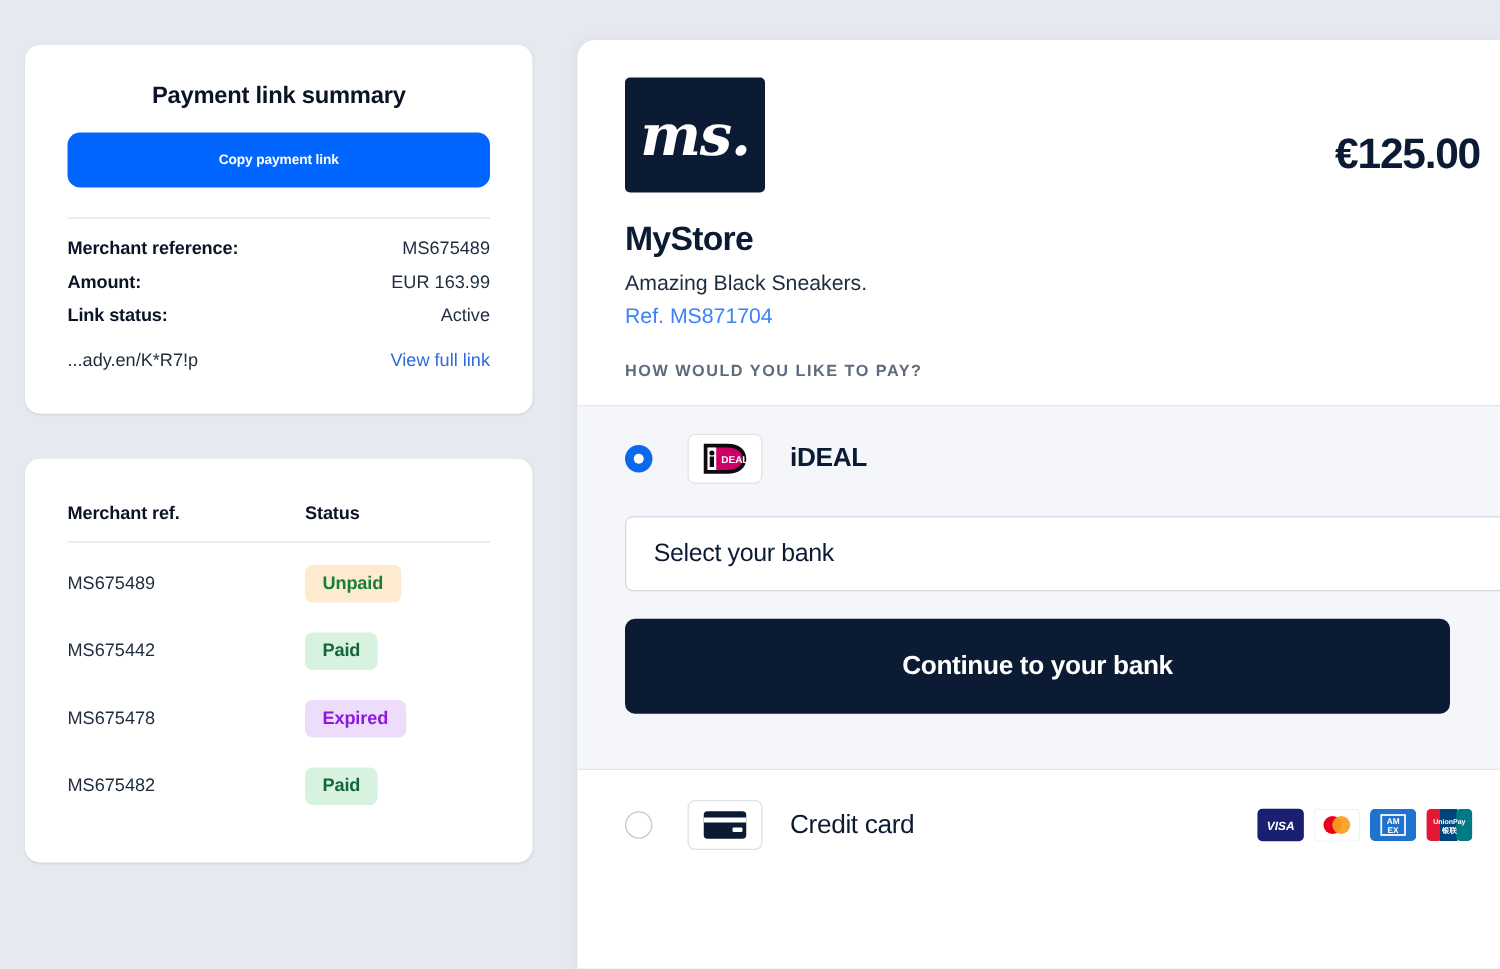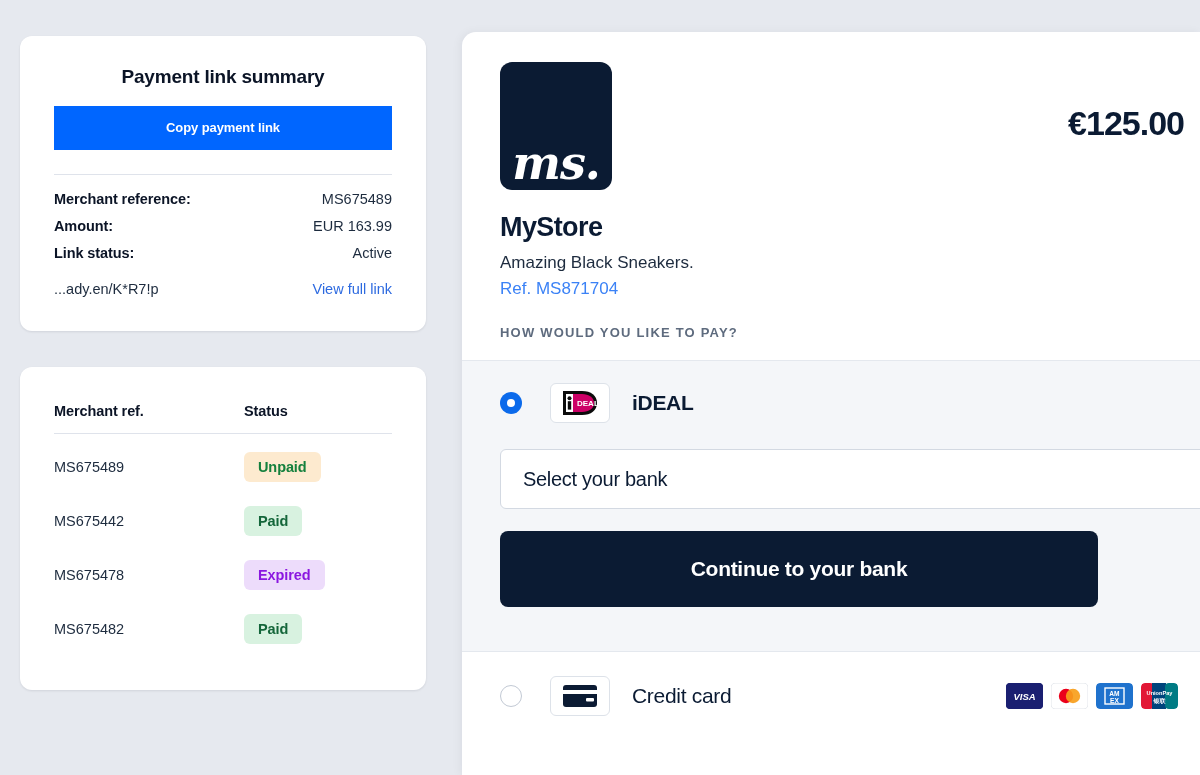"Copy payment link" .copy-btn { border-radius: 0 -> 10px; font-size: 13px -> 11px }
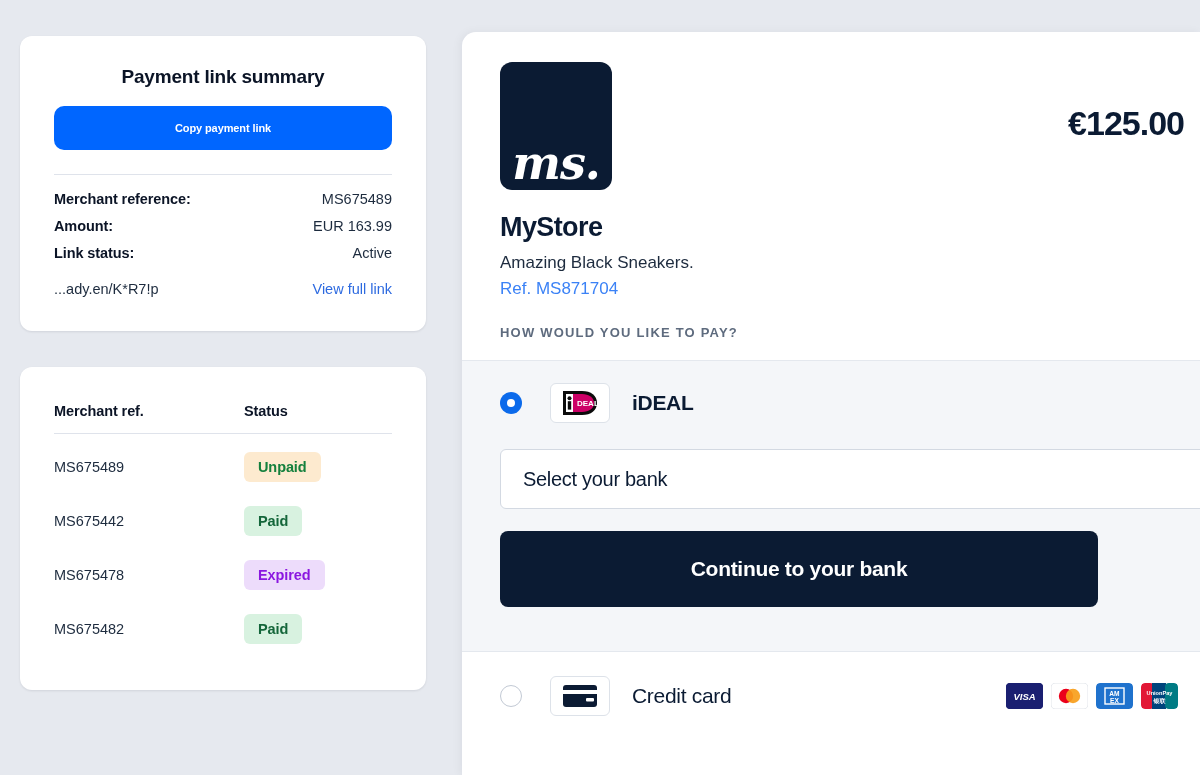"ms." .logo { align-items: flex-end -> center; border-radius: 12px -> 4px; height: 128px -> 92px }
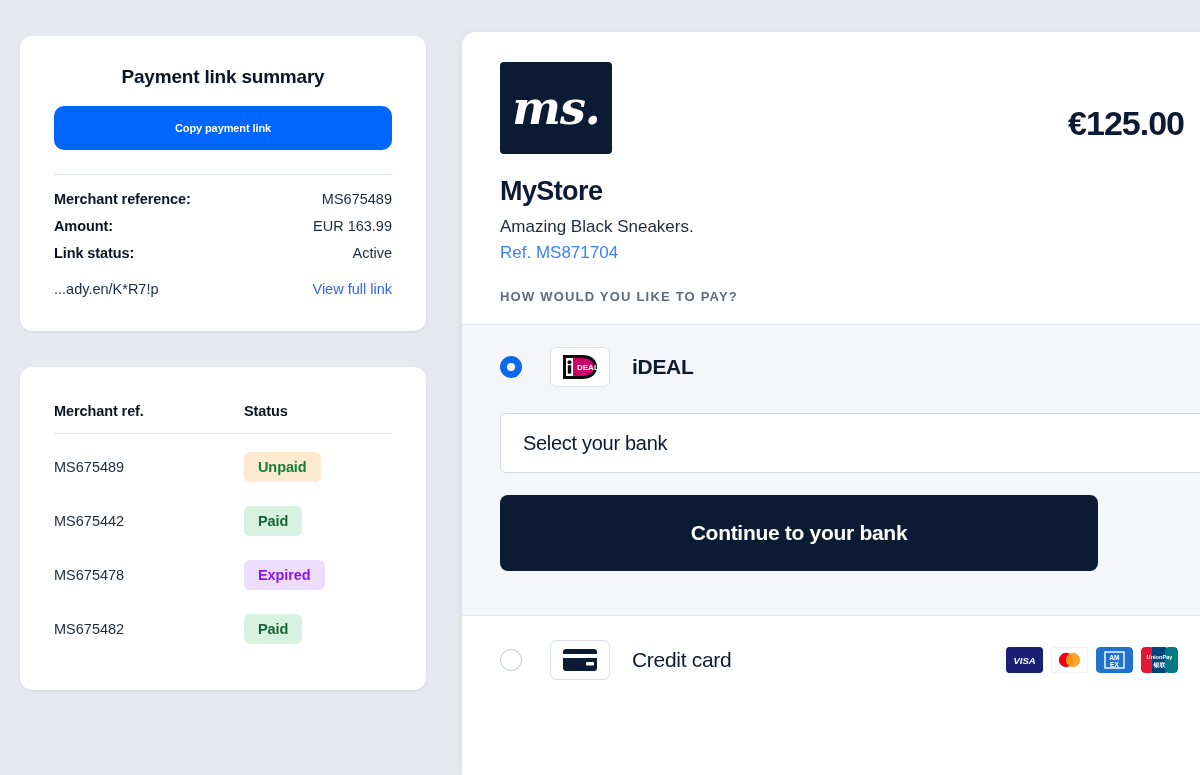"Continue to your bank" .continue-btn { width: 598px -> 660px }
